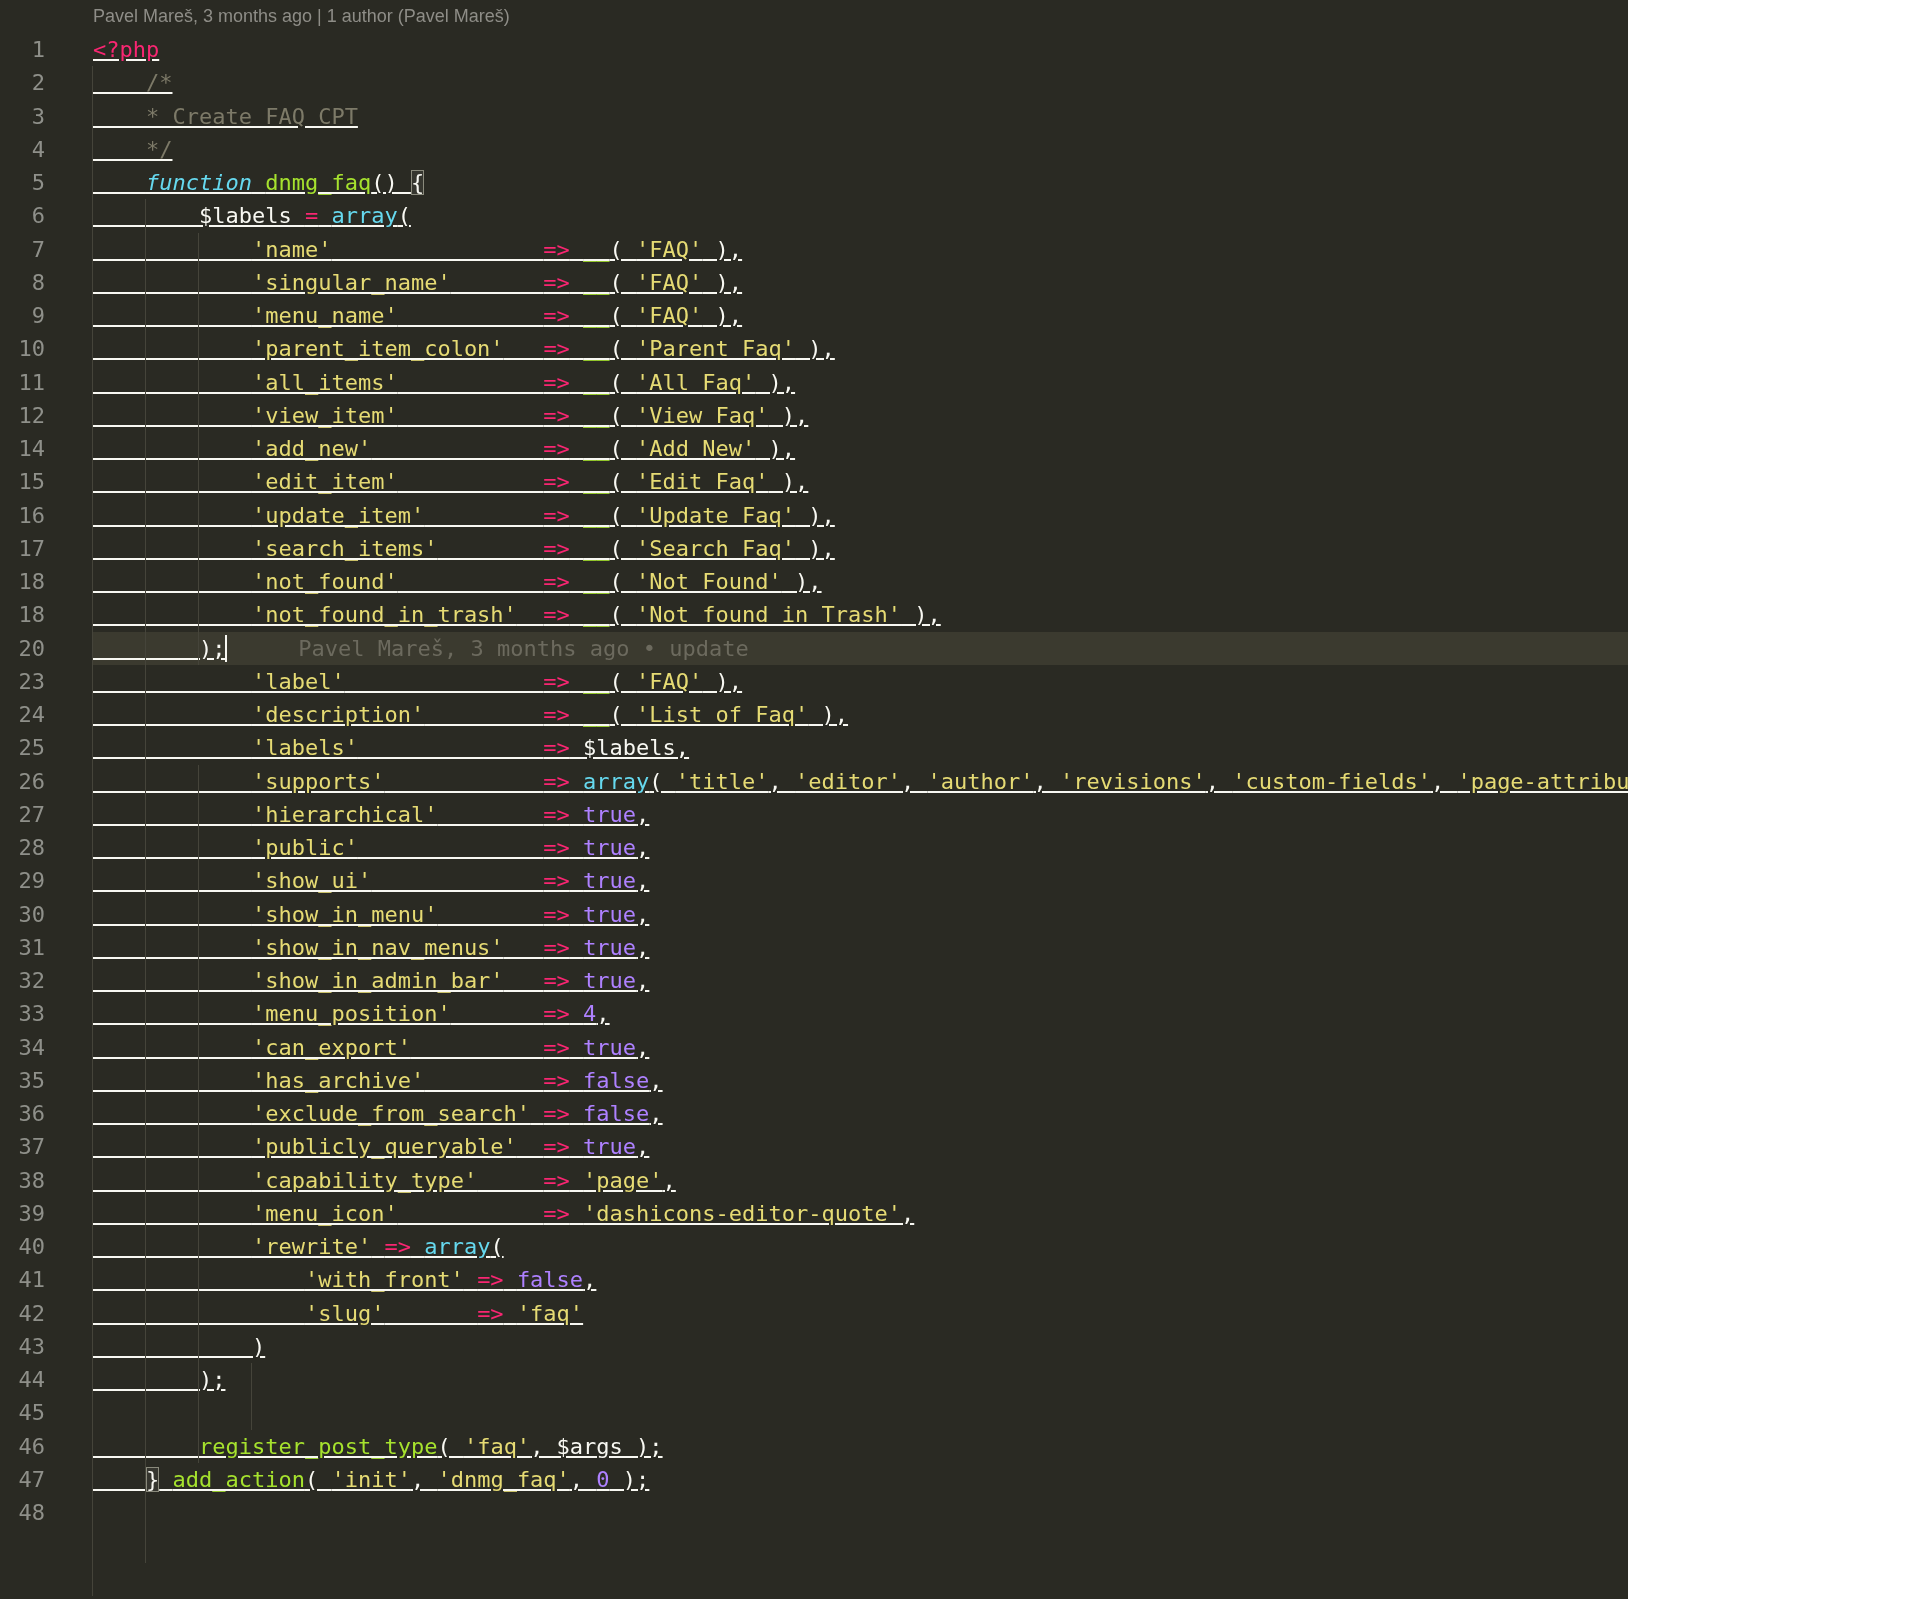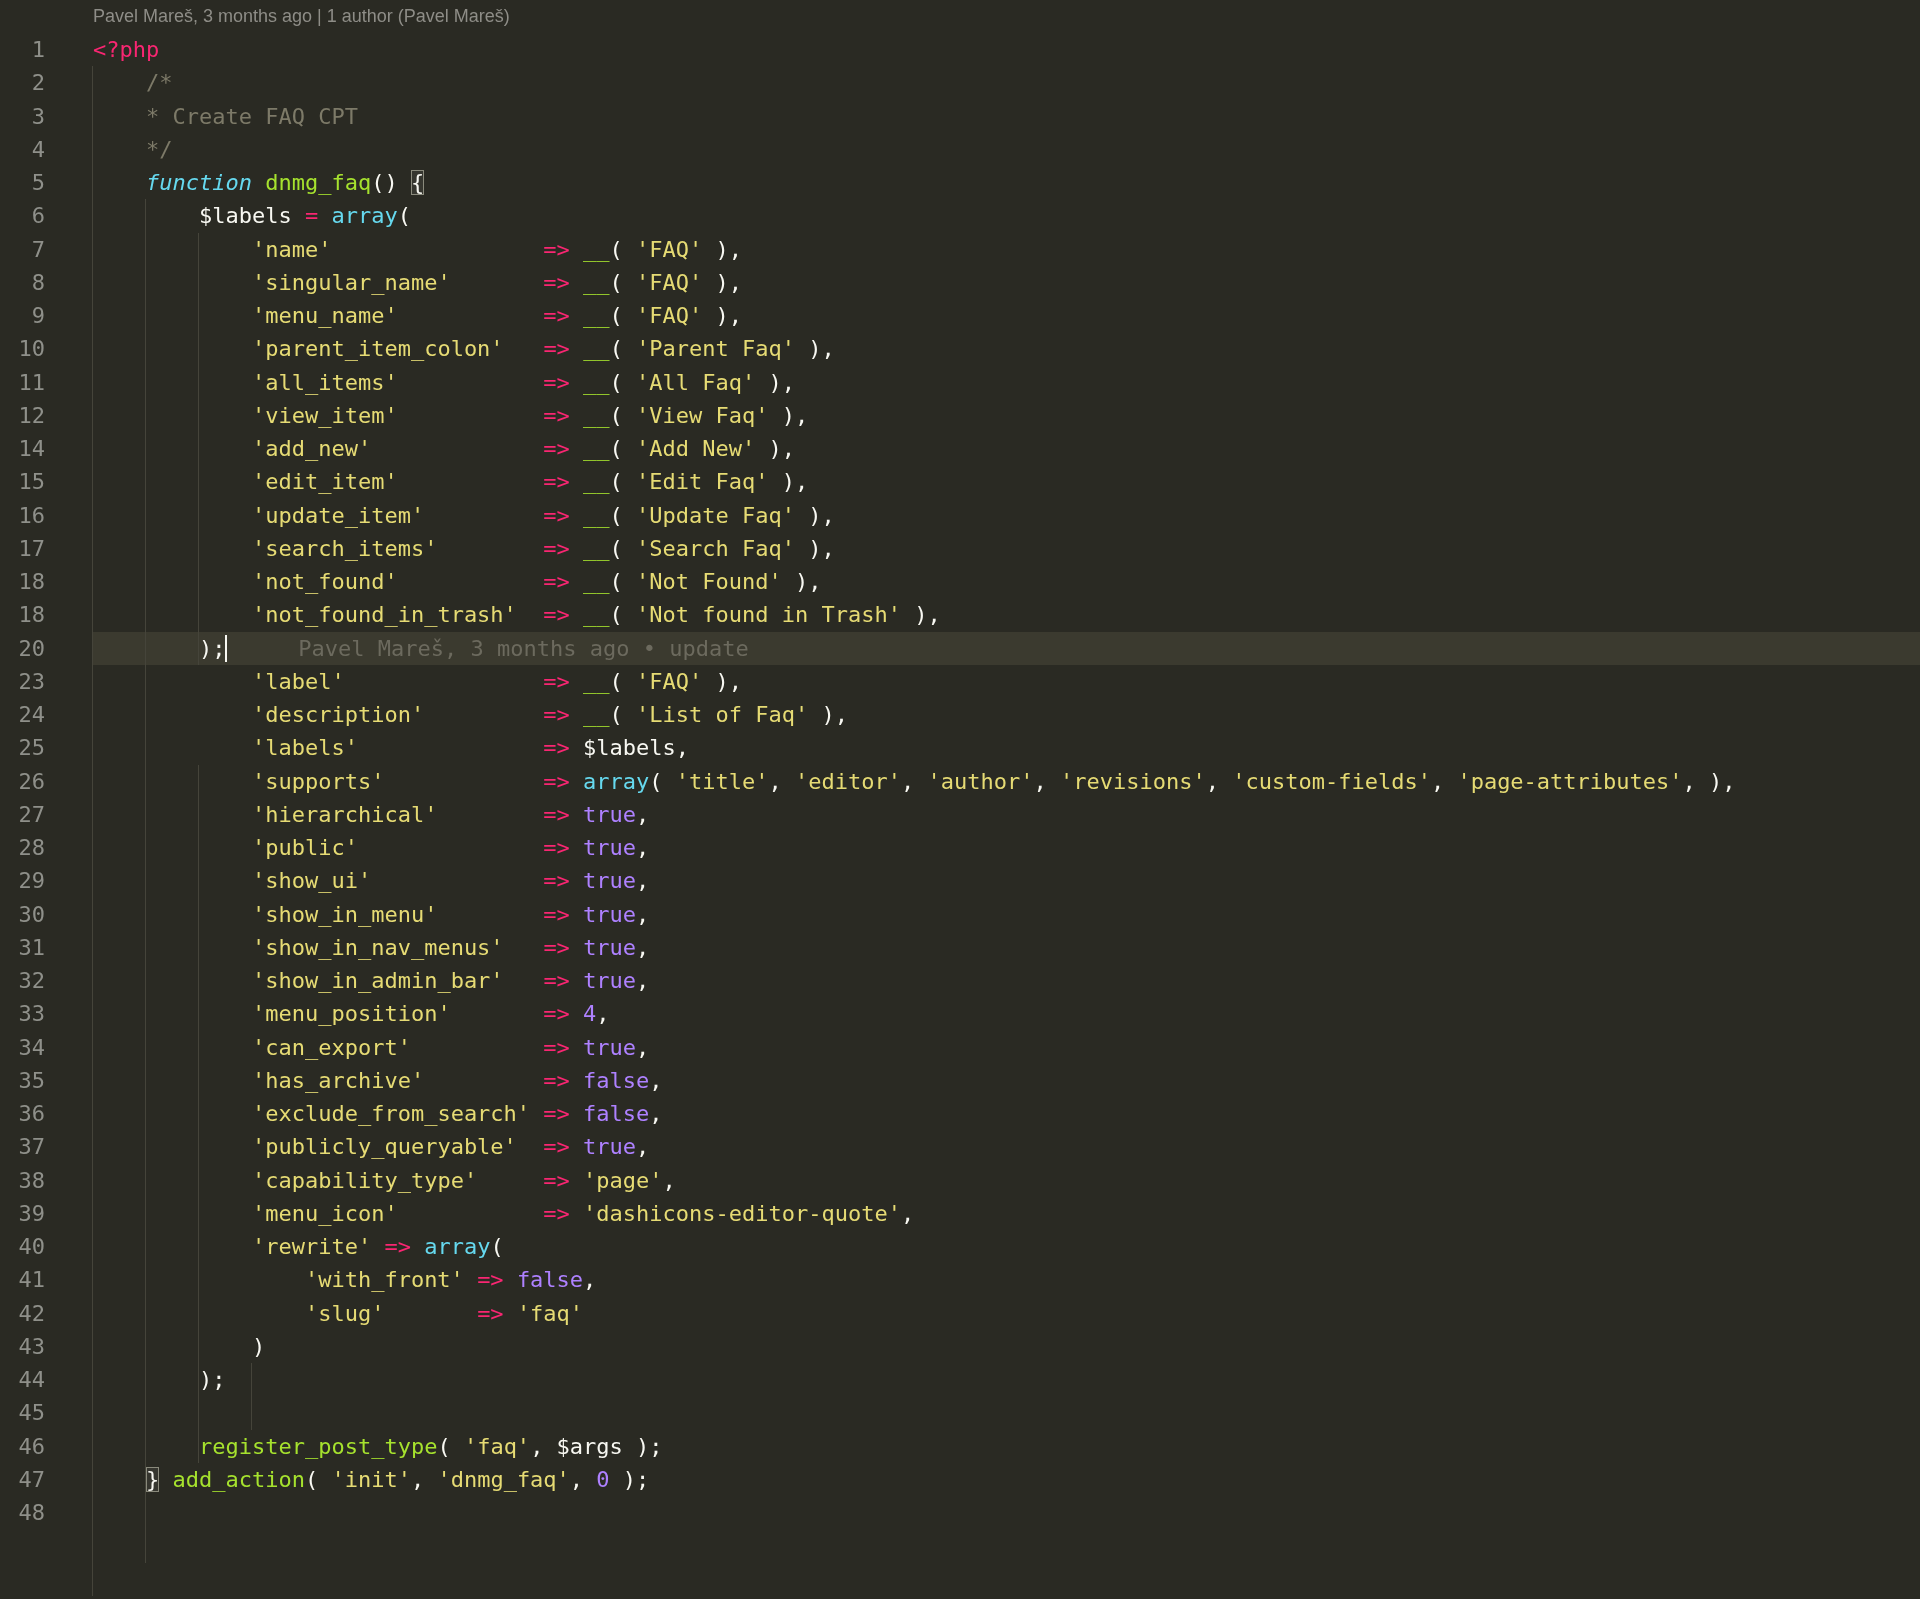"Pavel Mareš, 3 months ago" #editor { width: 1920px -> 1628px }
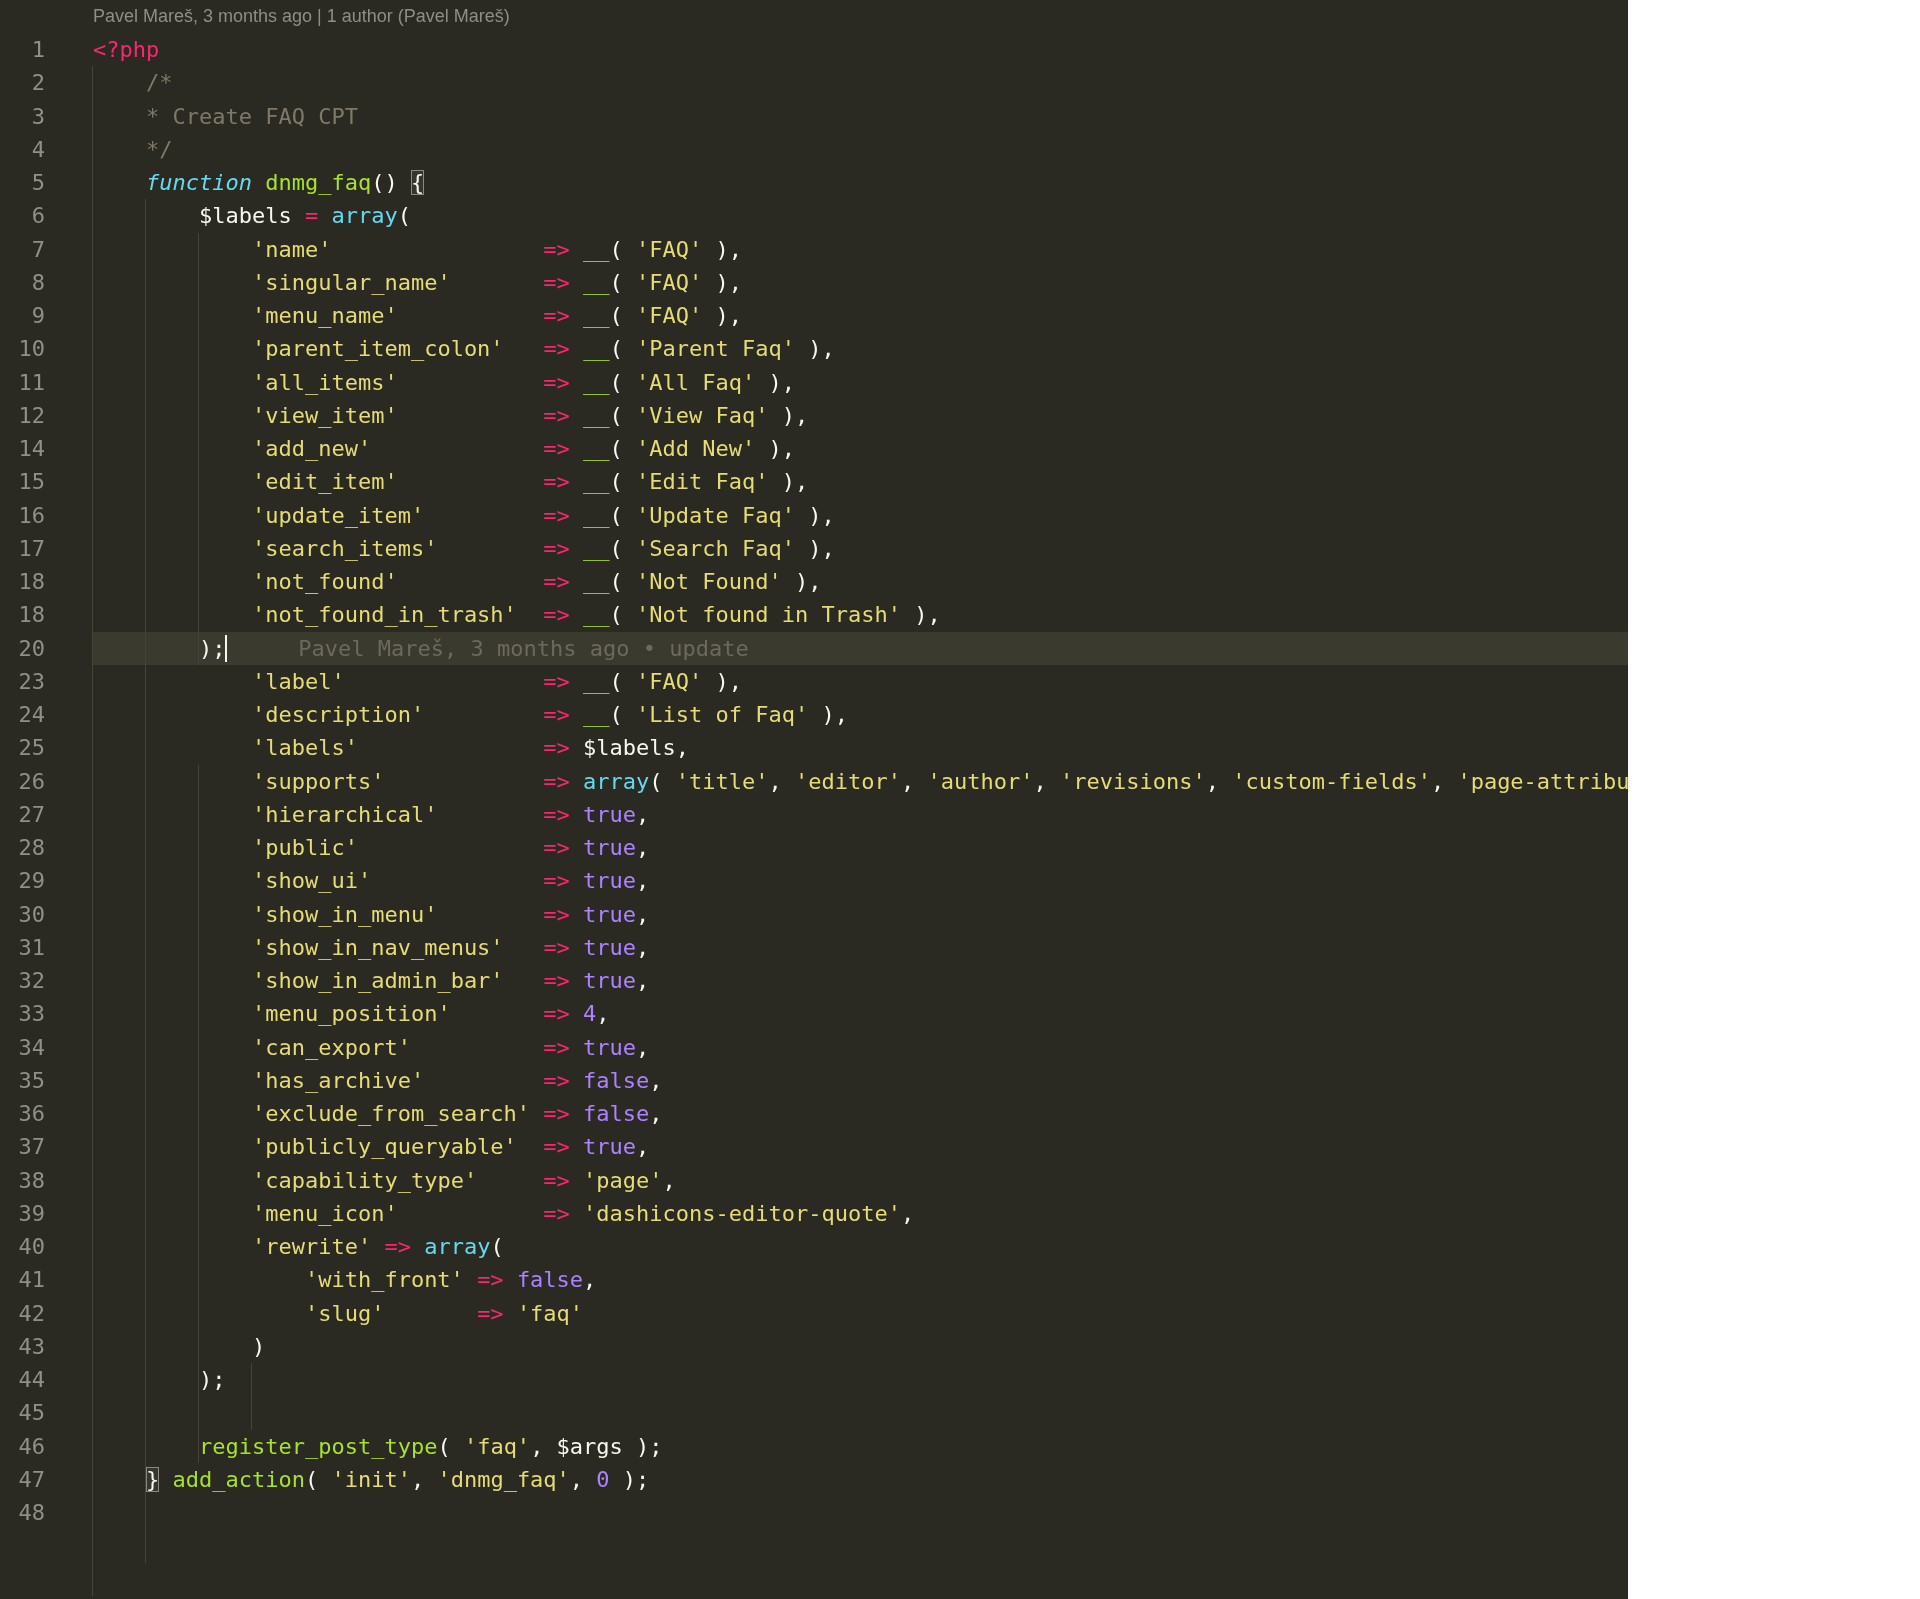"<?php" .code { text-decoration: none -> underline }
